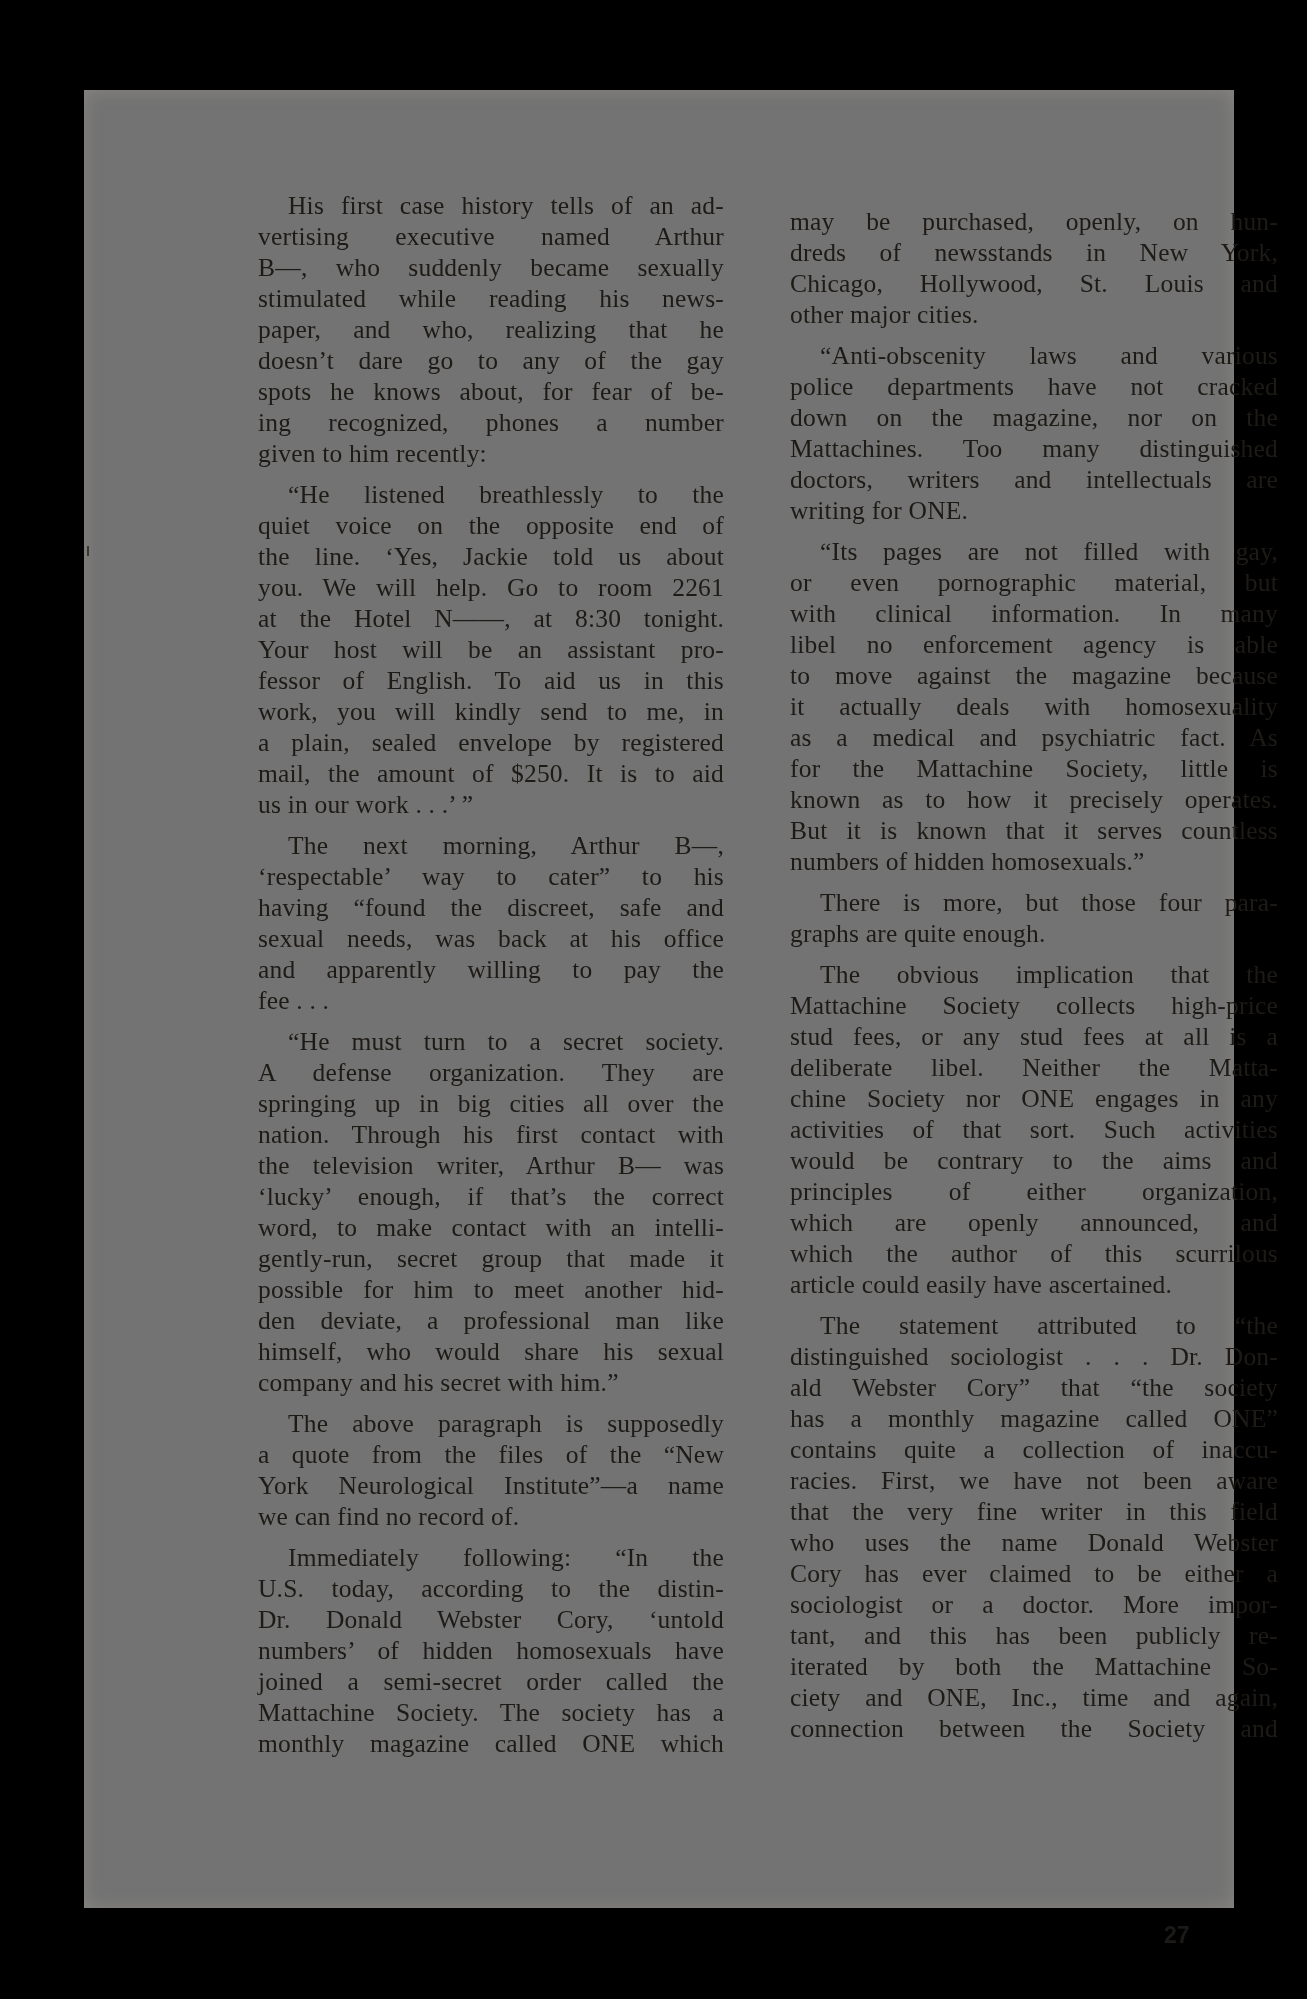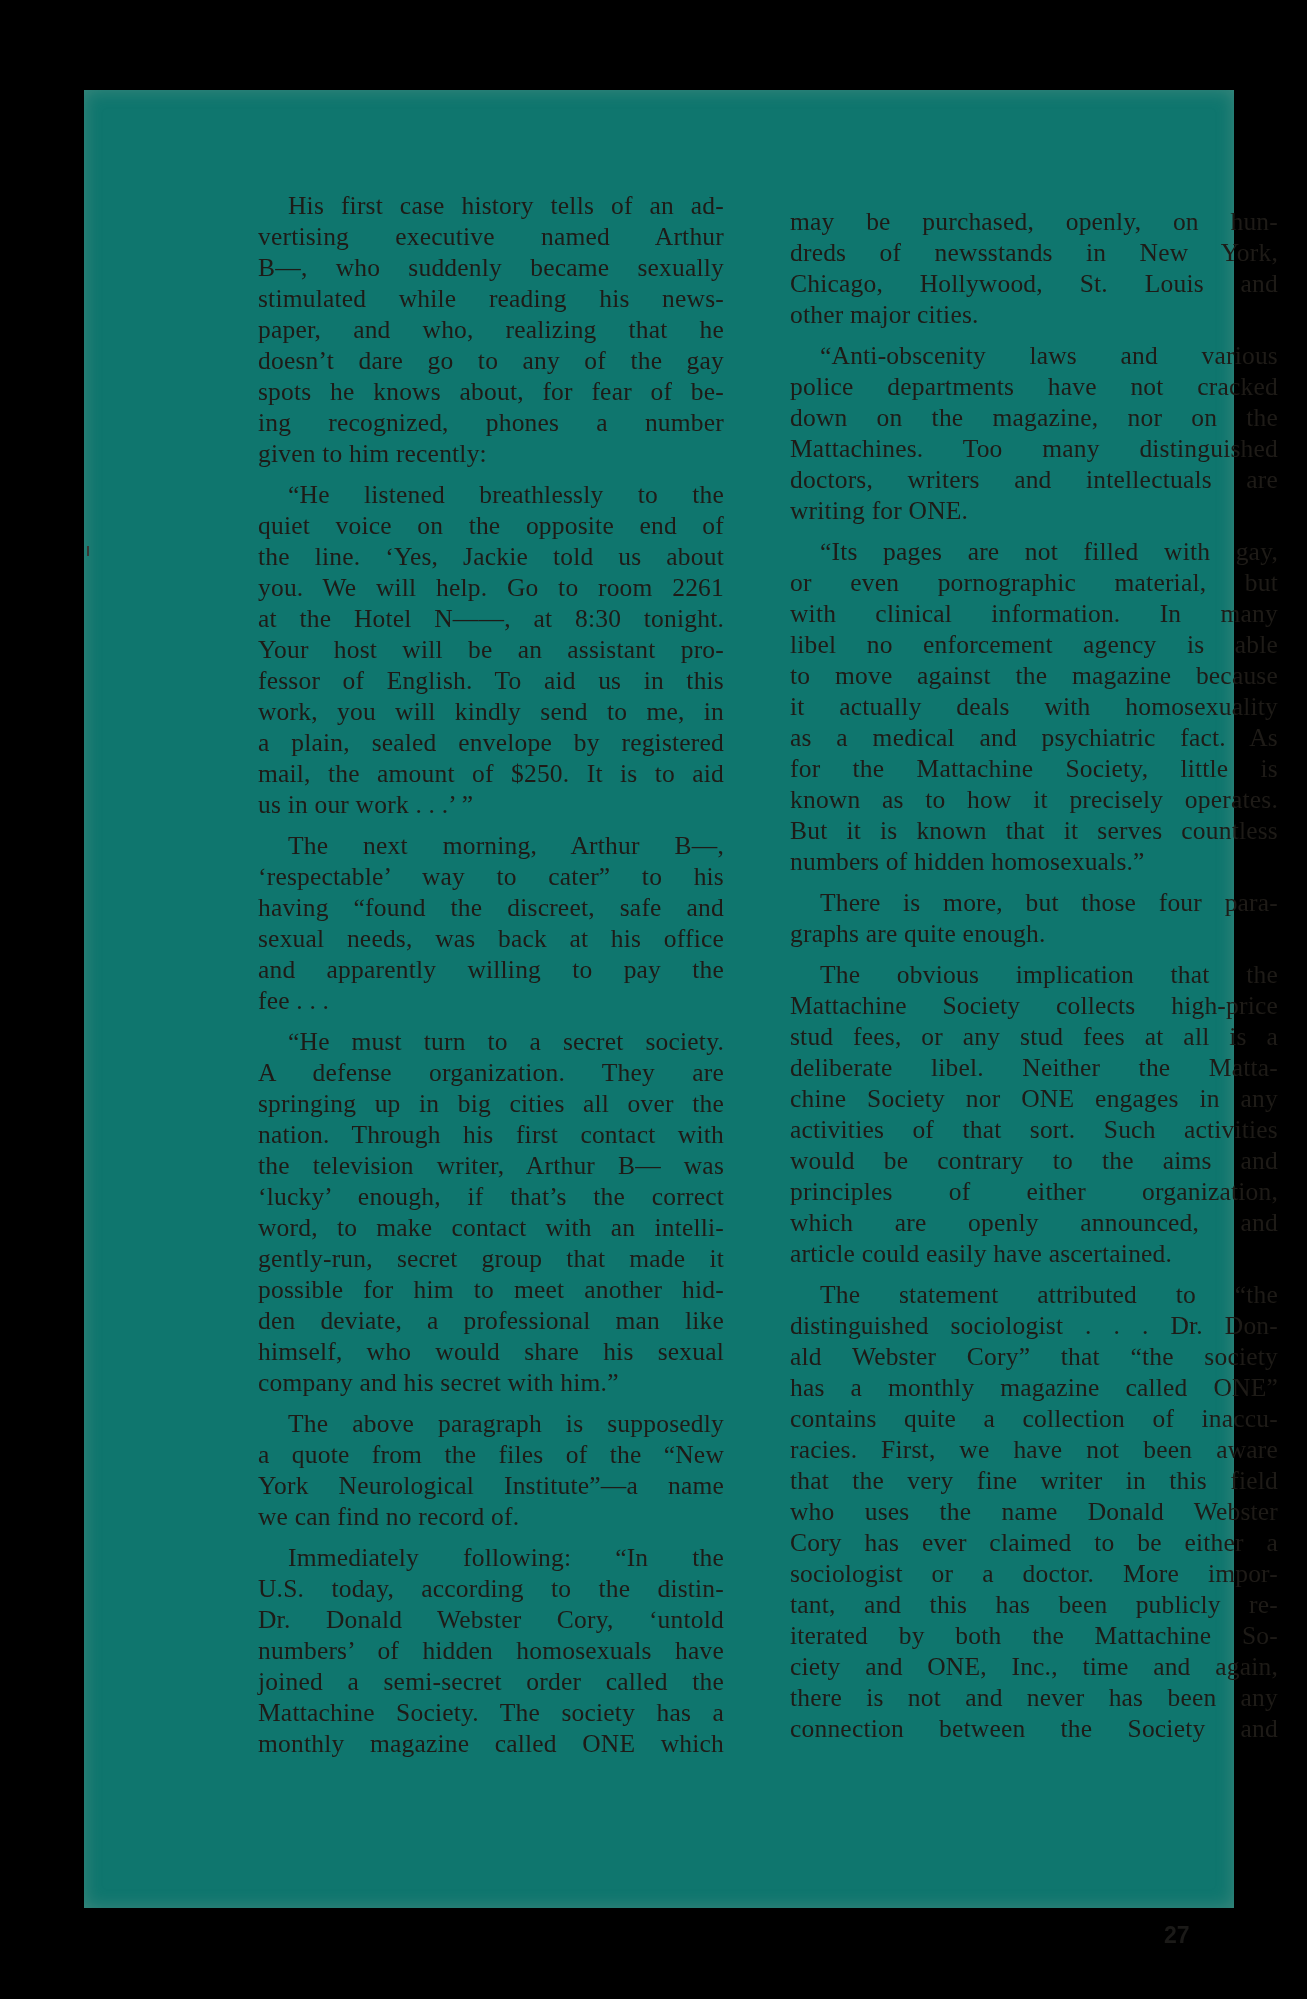"His first case history tells" .page { background: #0f766e -> #737373 }
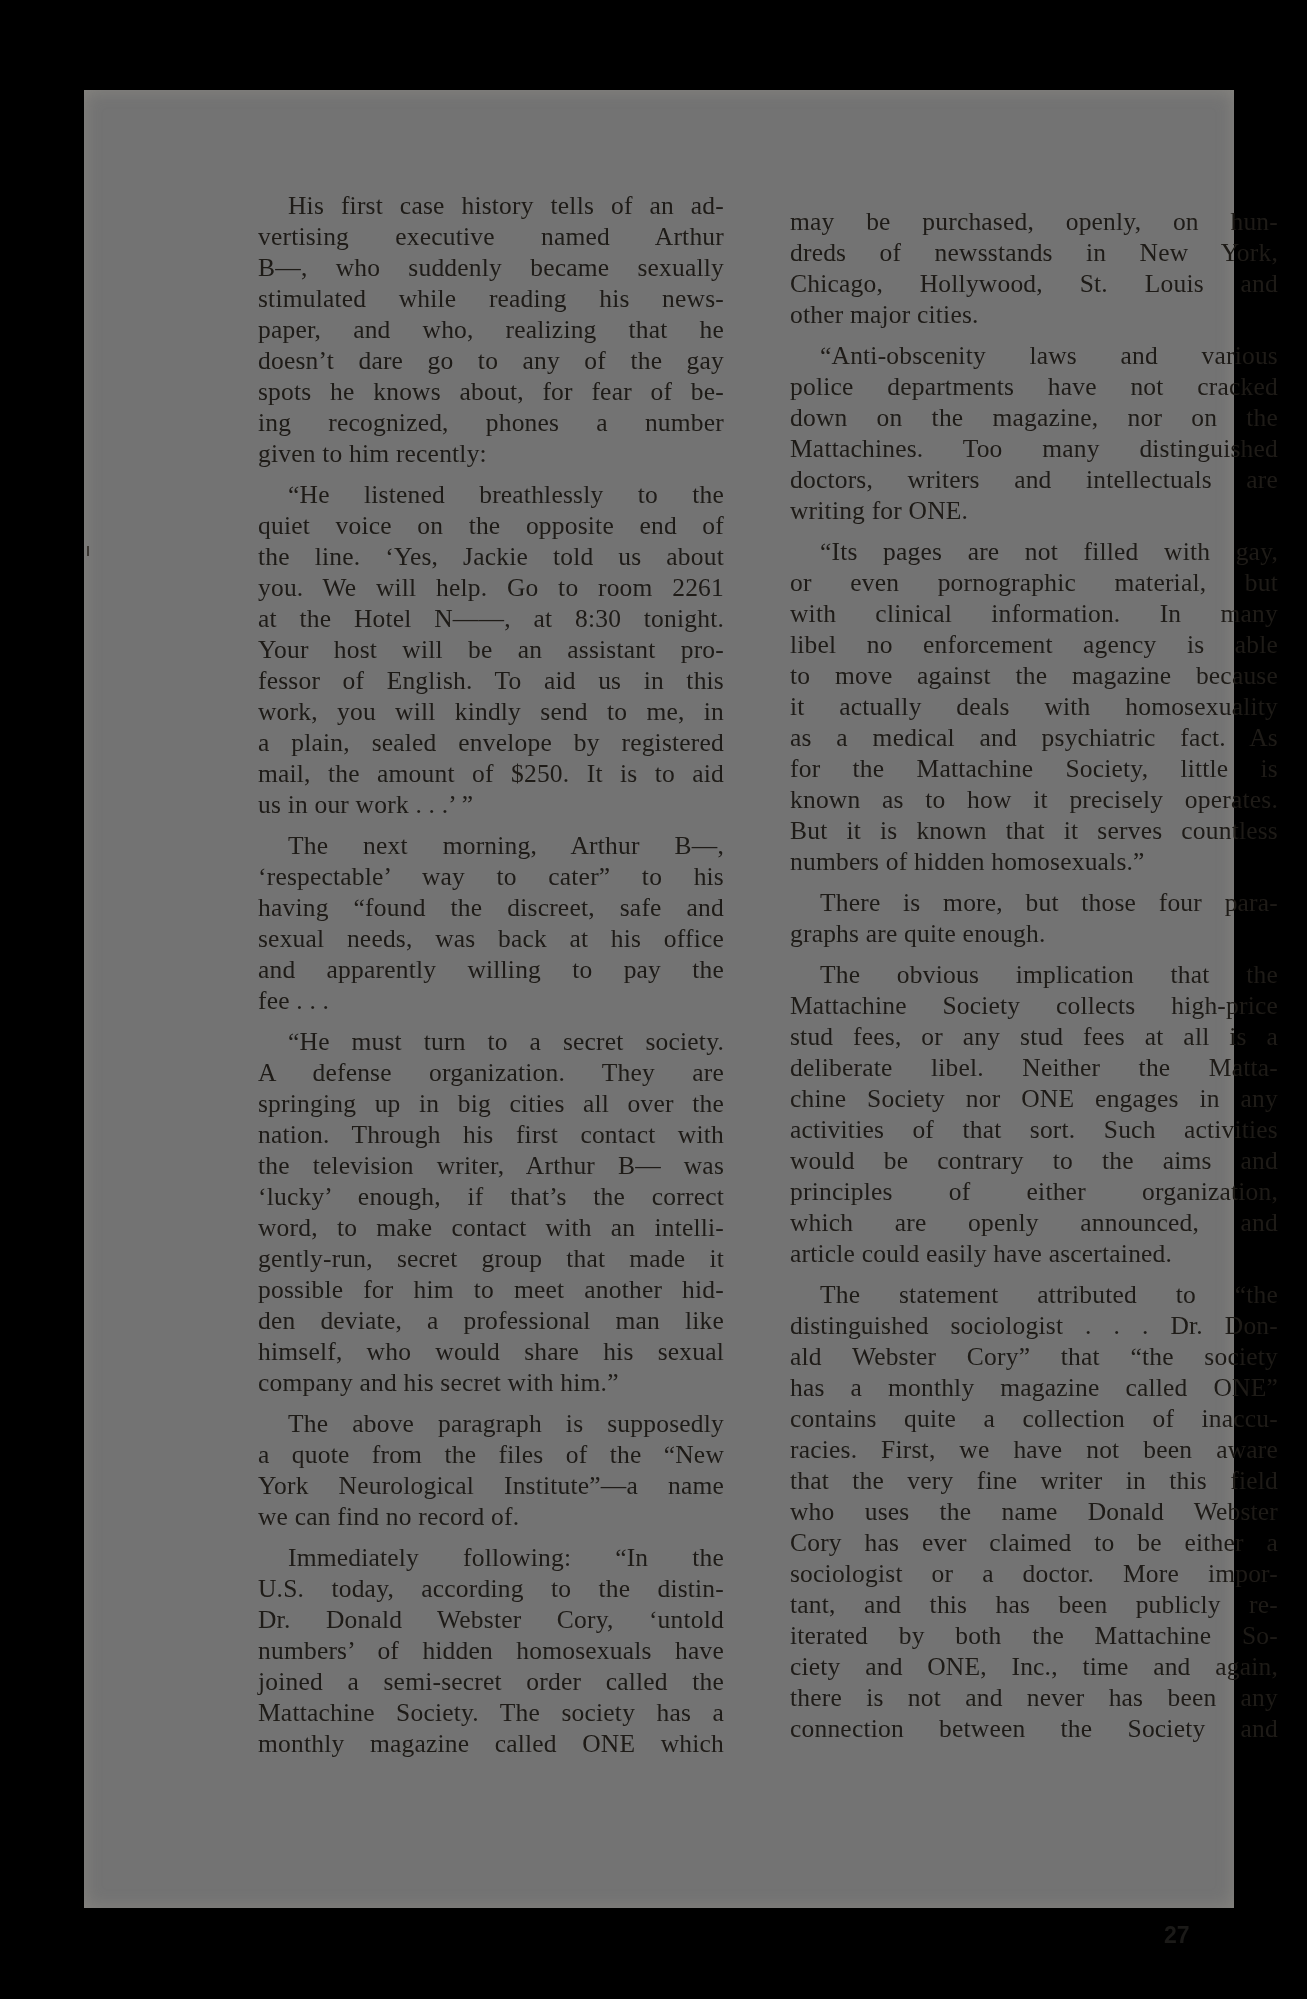"which the author of this" span.line { html: none -> <span>which the author of this scurrilous</span> }
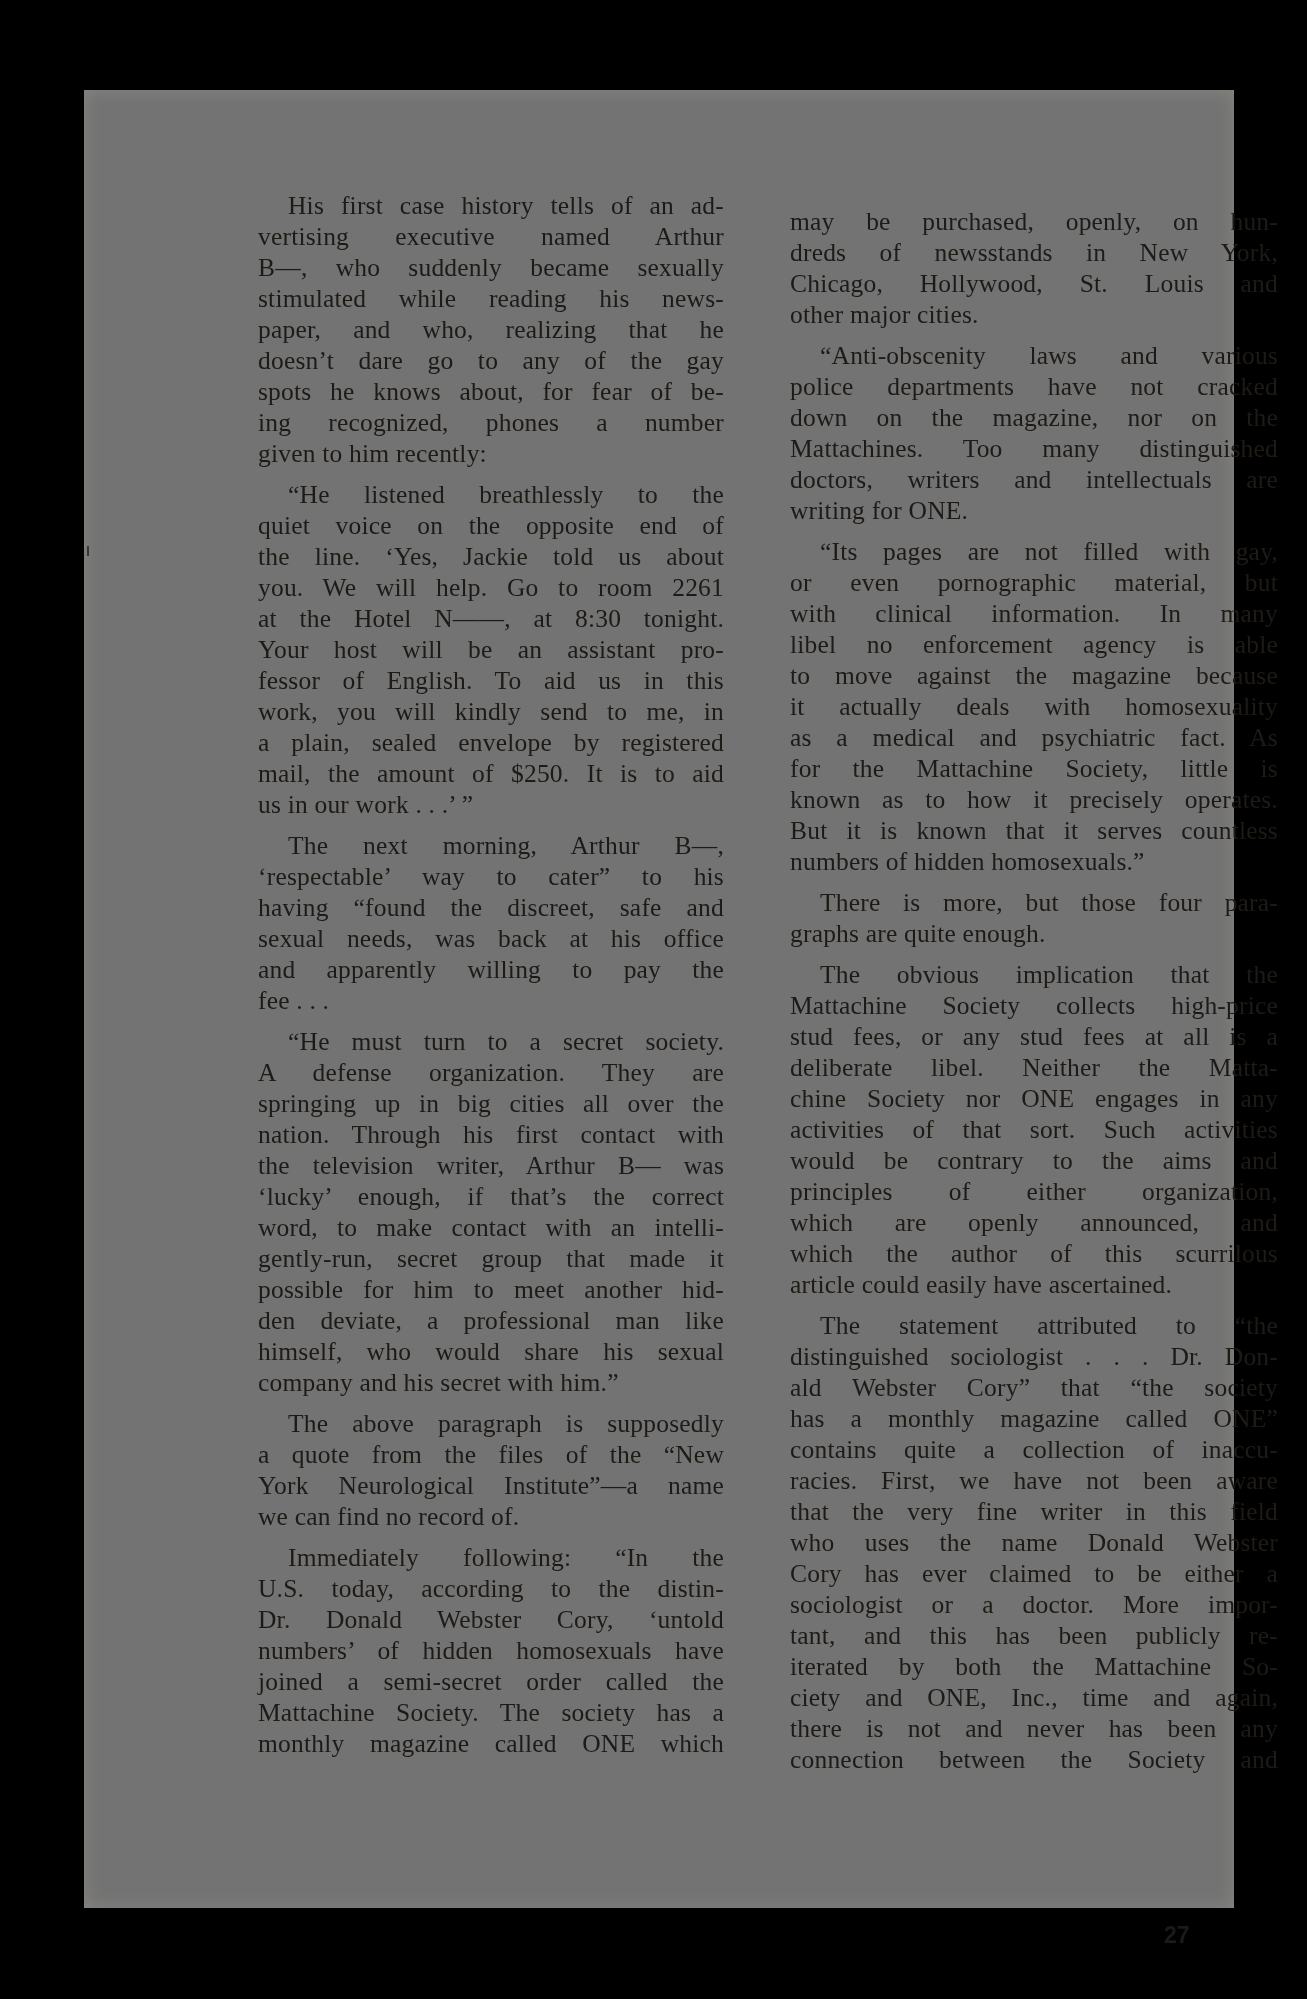"there is not and never" span.line { html: <span>there is not and never has been any</span> -> none }
